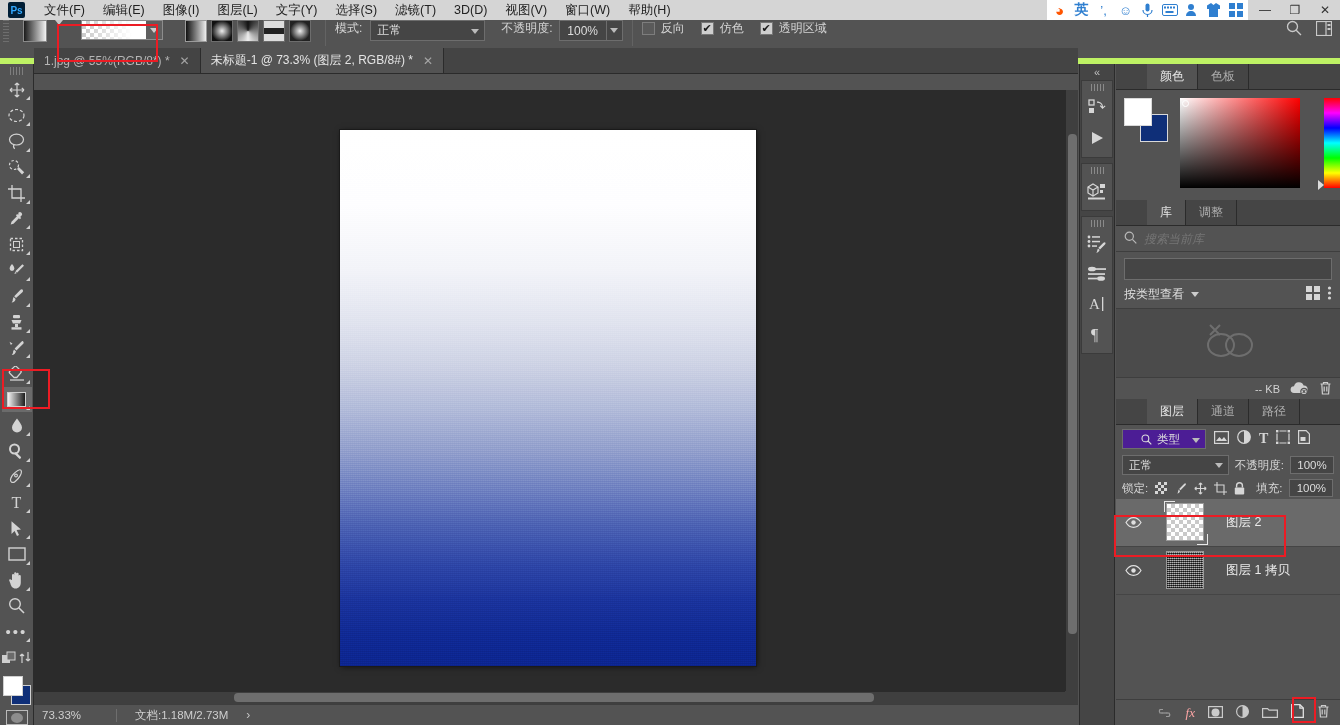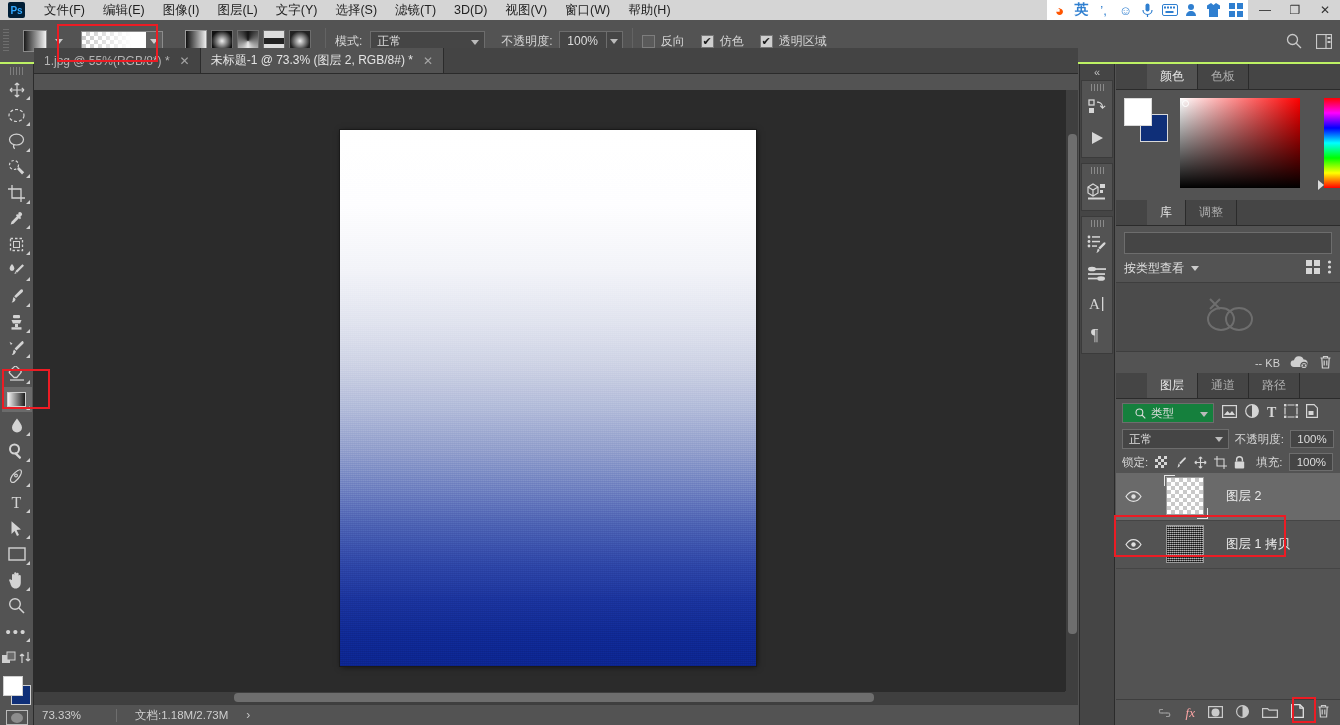"模式:" .optbar { align-items: center -> flex-start; border-bottom: 2px solid #bef264 -> 6px solid #bef264 }
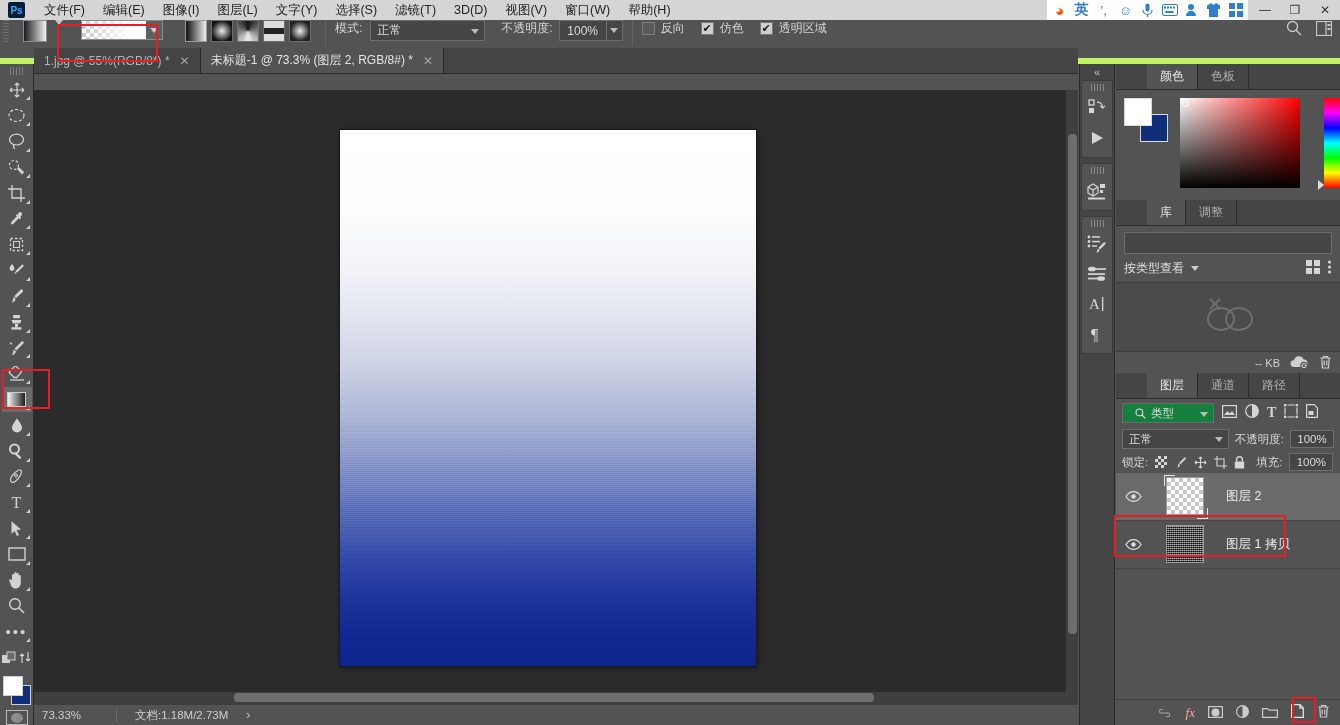"搜索当前库" div.lib-search { html: none -> <div> <span> <svg> <circle></circle> <line></line> </svg> </span> <input> </div> }
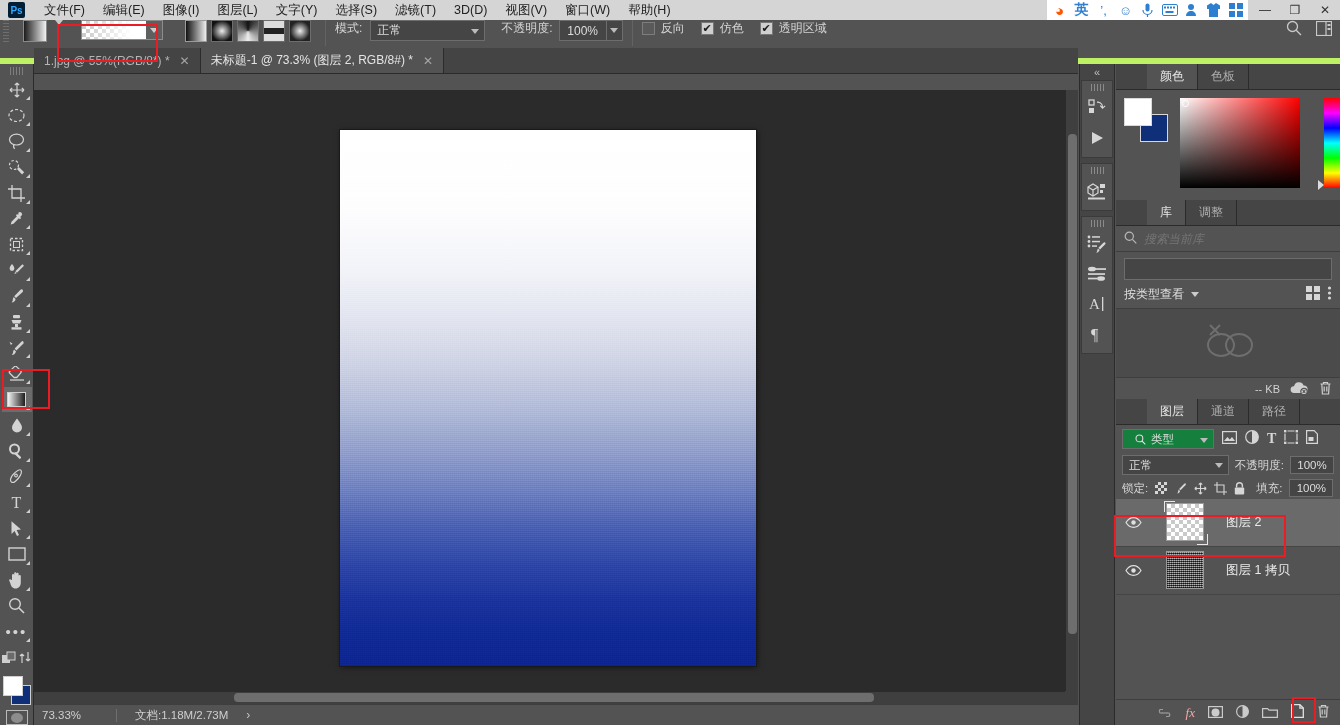"类型" .lay-filter .fsel { background: #15803d -> #4c1d95; padding: 0 12px -> 0 18px; width: 92px -> 84px }
